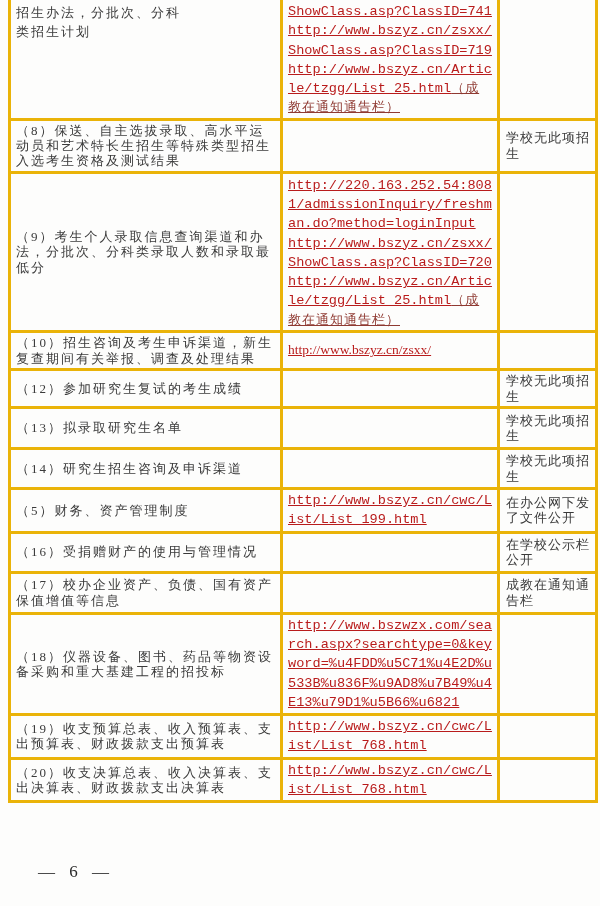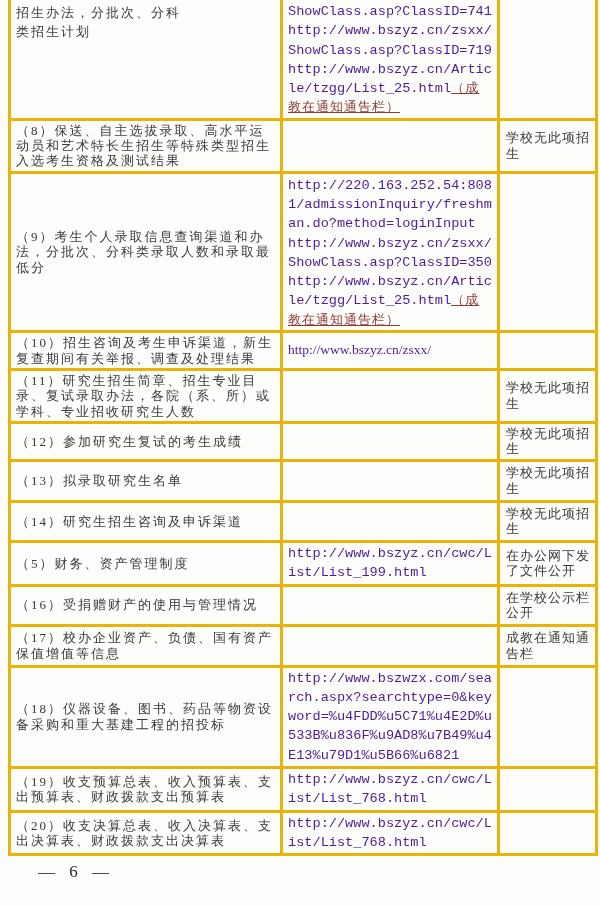"ShowClass.asp?ClassID=741" a.lnk { color: #4c1d95 -> #b91c1c; text-decoration: none -> underline }
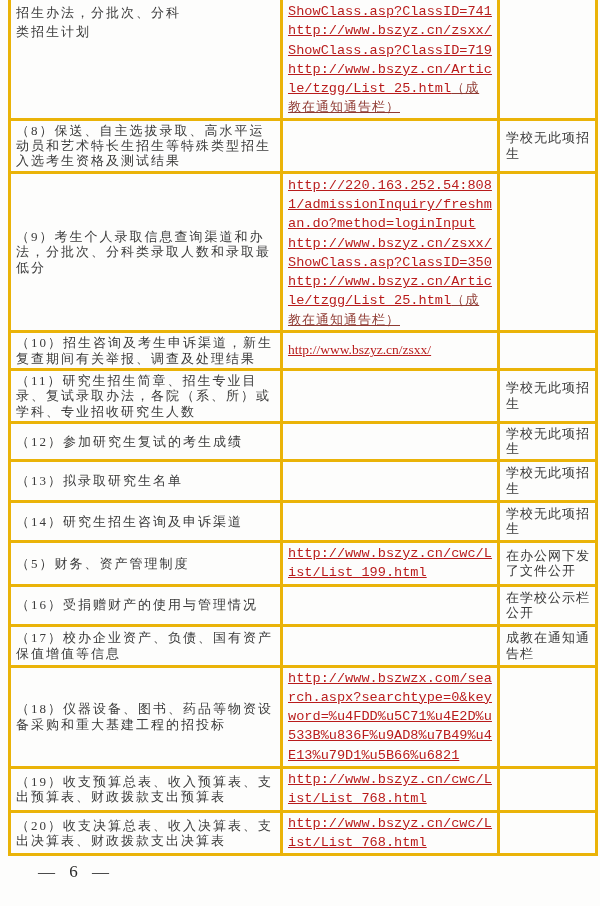"http://www.bszyz.cn/zsxx/ShowClass.asp?ClassID=3" a.lnk { text: 350 -> 720 }
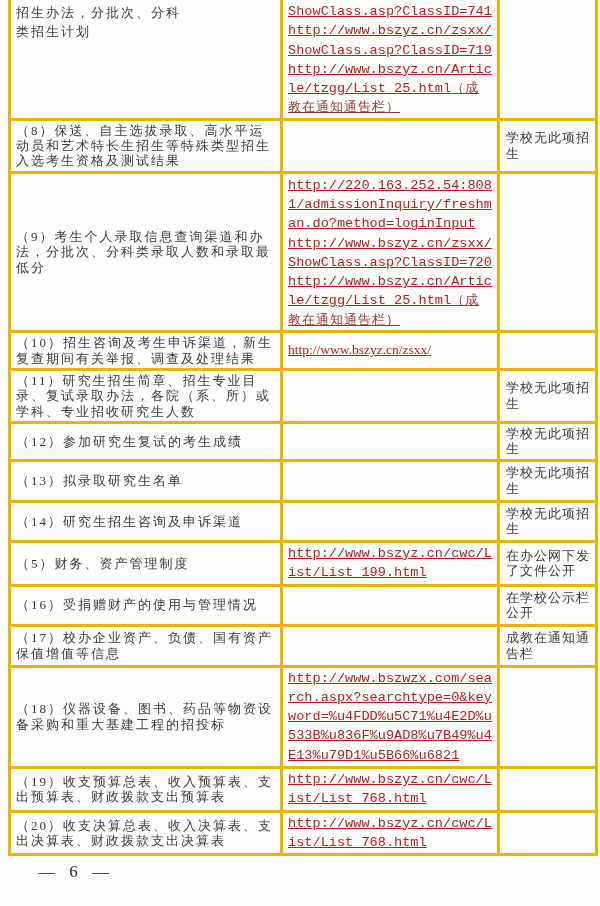"（11）研究生招生简章、招生专业目录、复试录取办法，各院（系、所）或学科、专业招" tr.r4 { html: <tr> <td>（11）研究生招生简章、招生专业目录、复试录取办法，各院（系、所）或学科、专业招收研究生人数</td> <td></td> <td>学校无此项招生</td> </tr> -> none }
